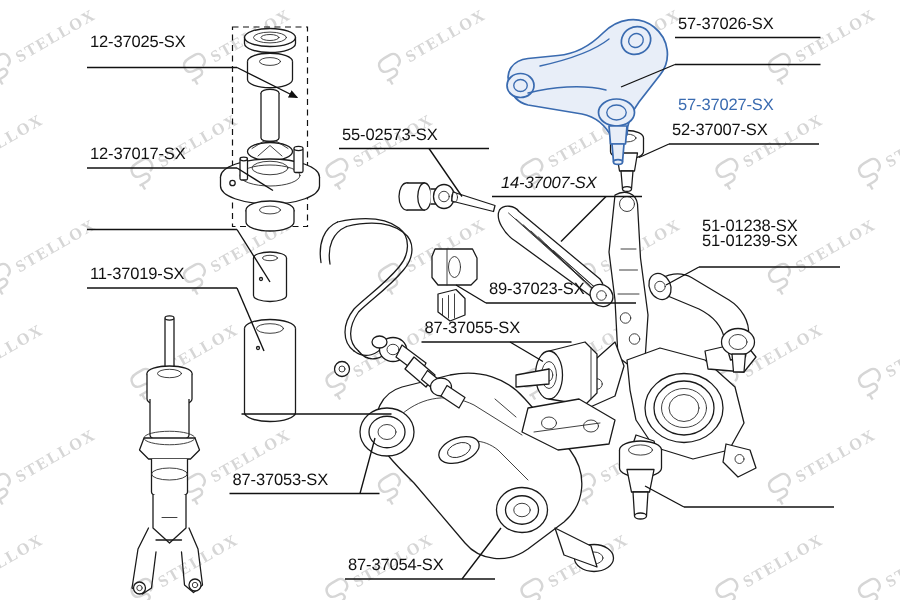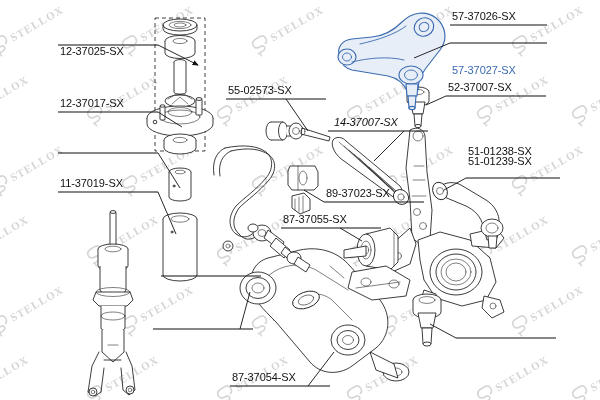"12-37025-SX" div.label-text { top: 44px -> 21px }
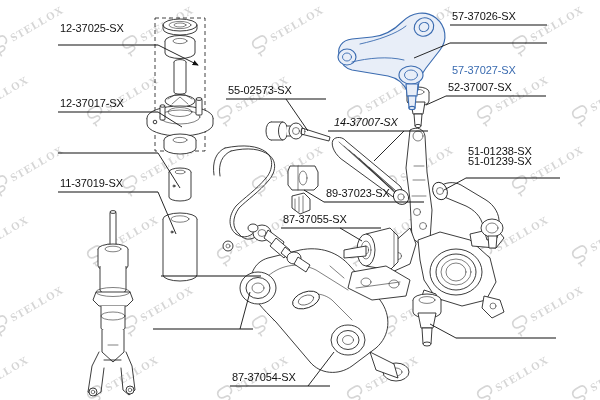"87-37053-SX" div.label-text { html: none -> <div>87-37053-SX</div> }
